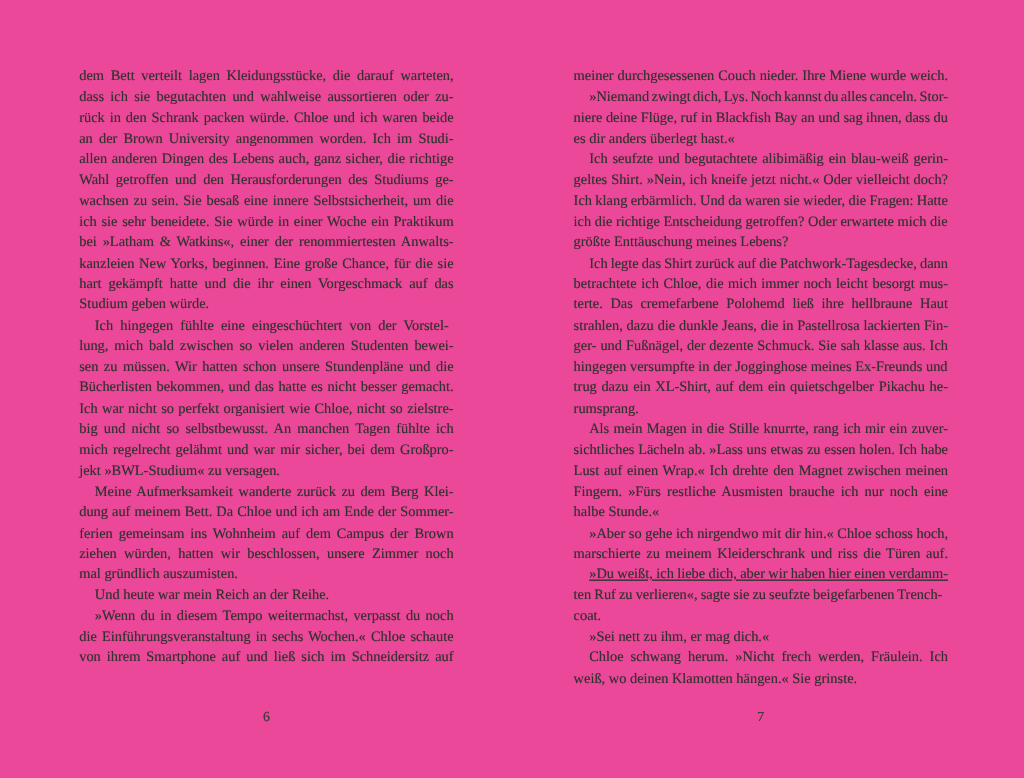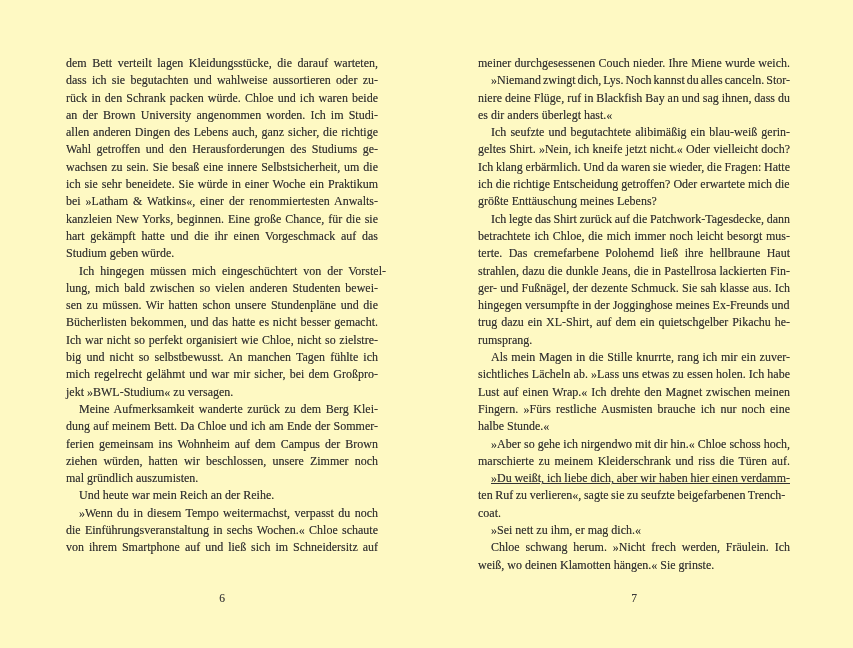"dem Bett verteilt lagen Kleidungsstücke," .spread { background: #fef9c3 -> #ec4899 }
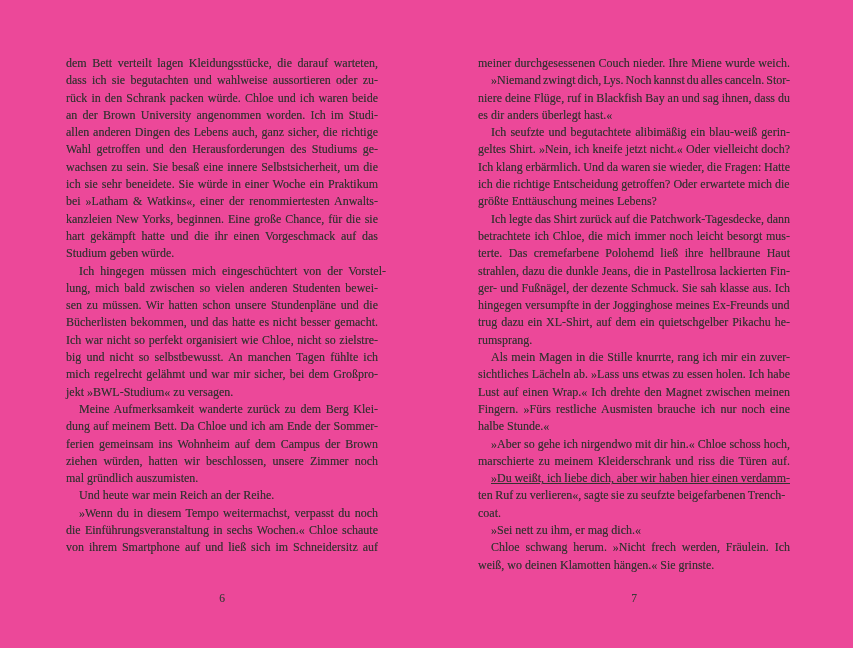"Ich hingegen müssen mich eingeschüchtert" span { text: müssen mich -> fühlte eine }
